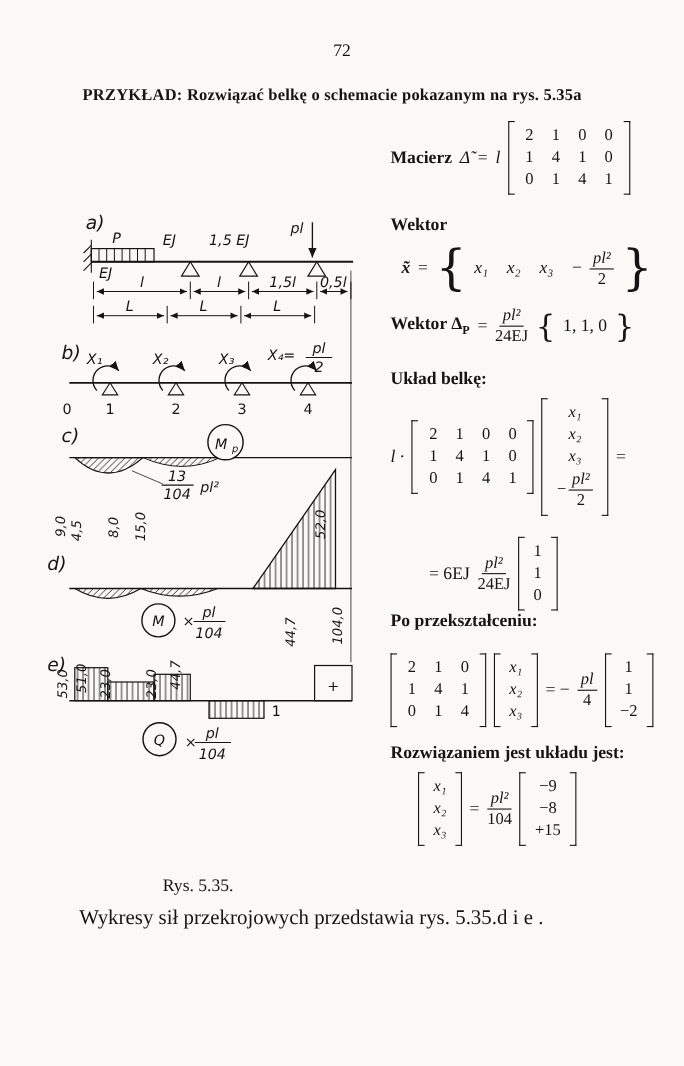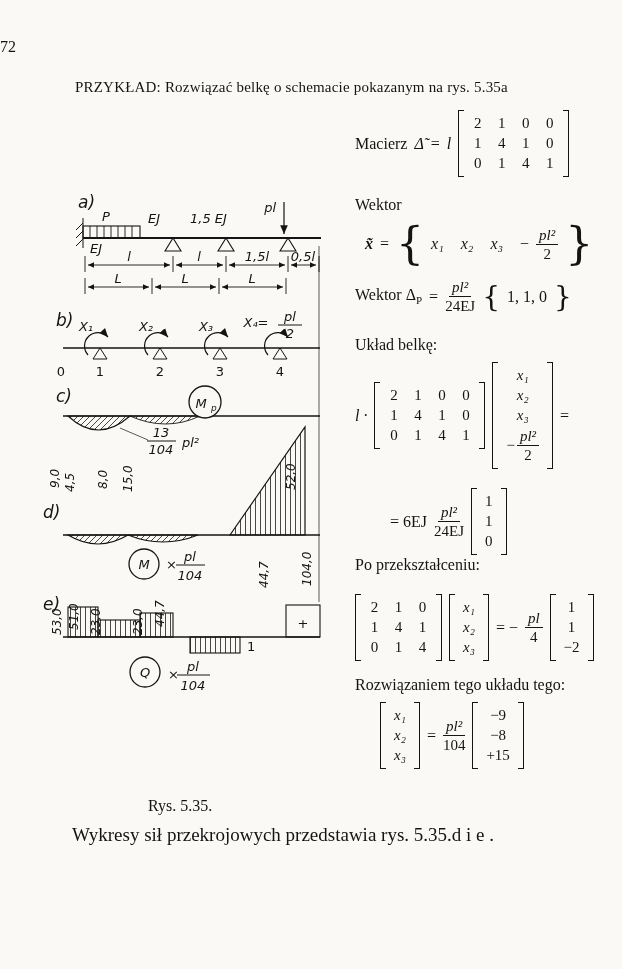"72" .pagenum { text-align: none -> center }
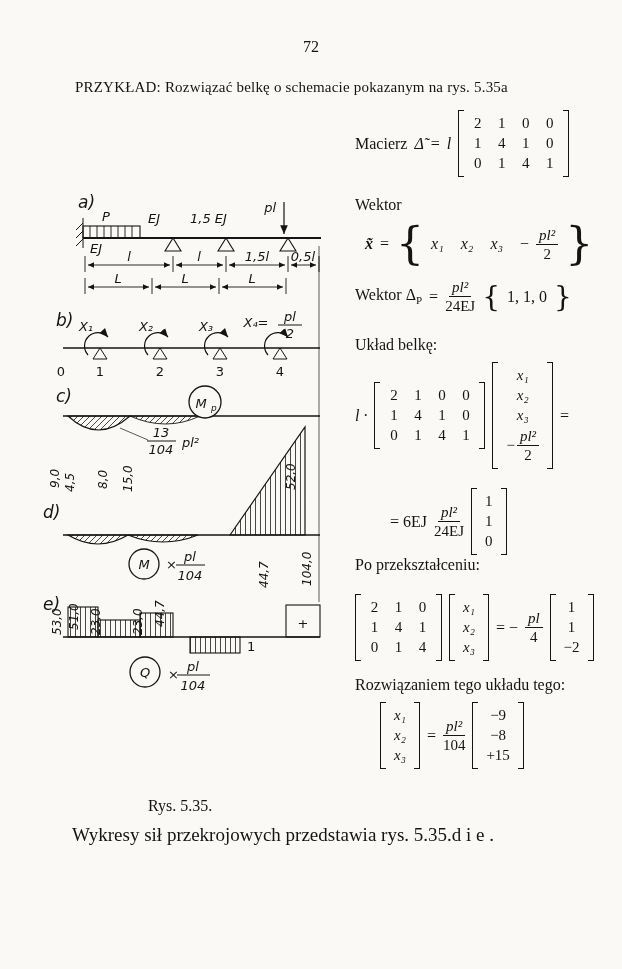"PRZYKŁAD: Rozwiązać belkę o schemacie" .heading { font-weight: 400 -> 700 }
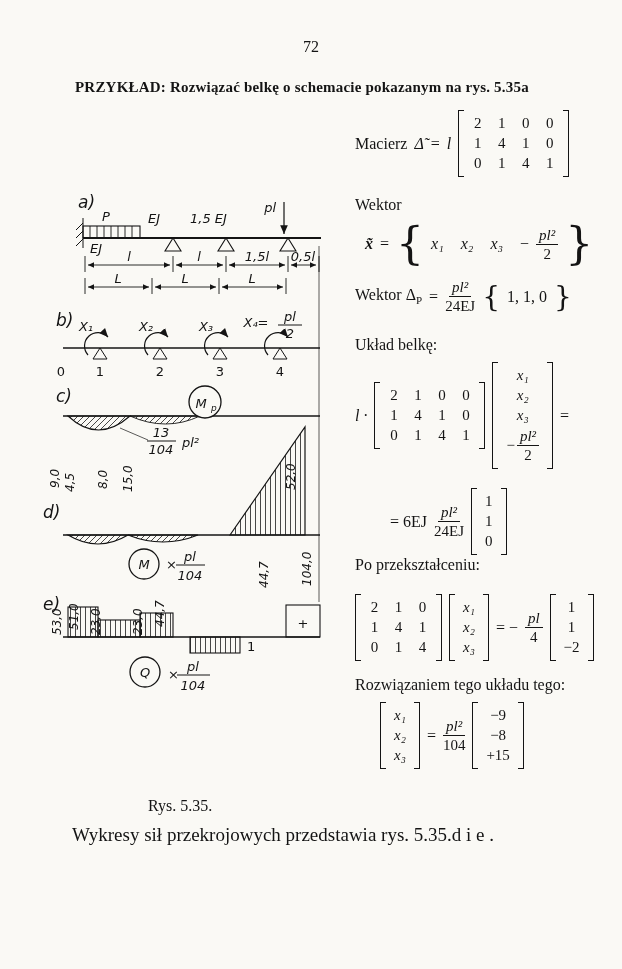"Macierz" .lbl { font-weight: 400 -> 700 }
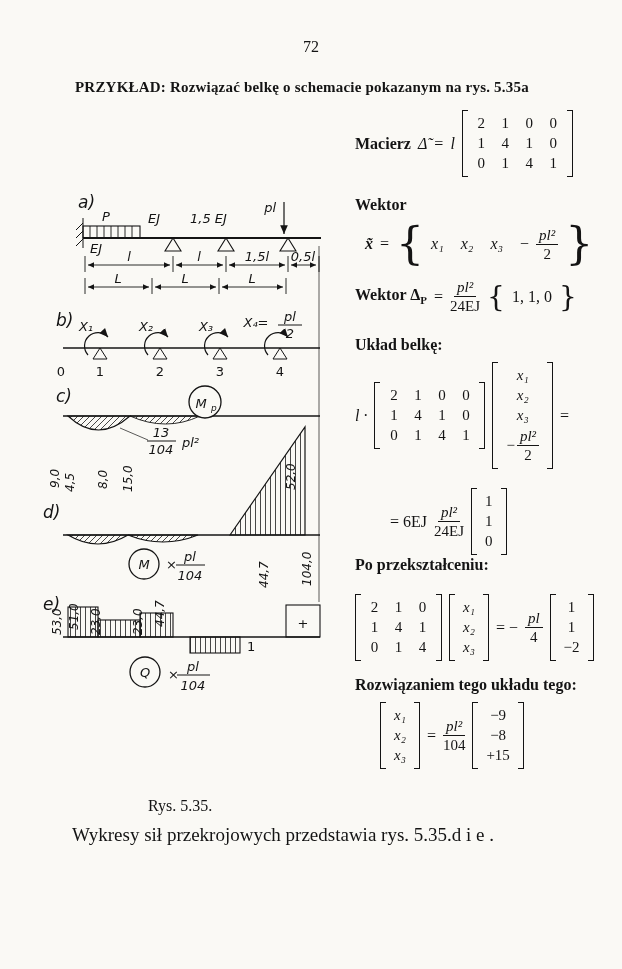"Rozwiązaniem tego układu tego:" span.lbl { text: tego układu tego -> jest układu jest }
